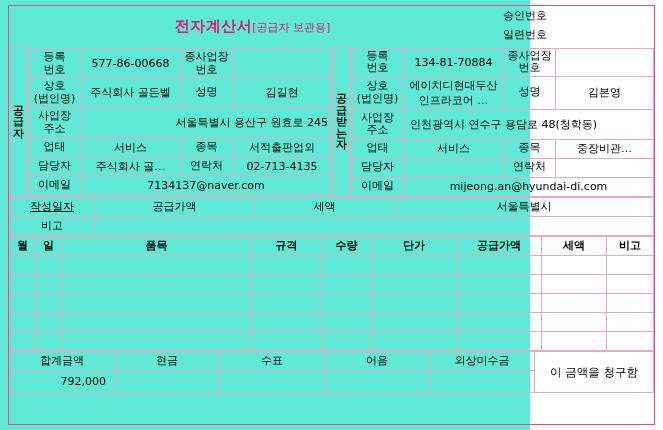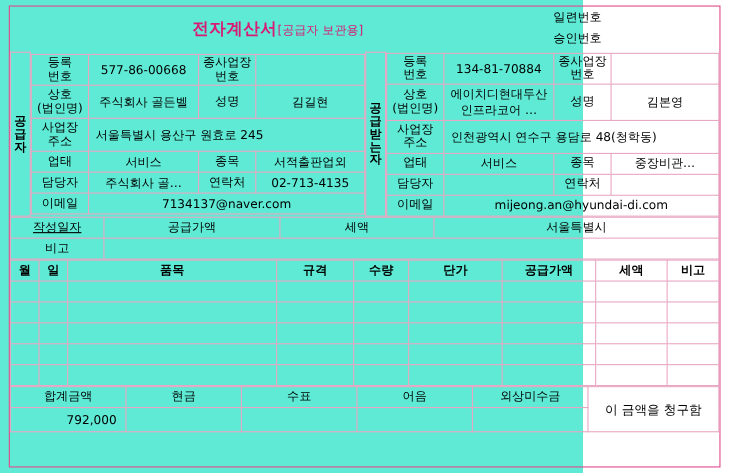"일련번호" tr { order: before "승인번호" -> after "승인번호" }
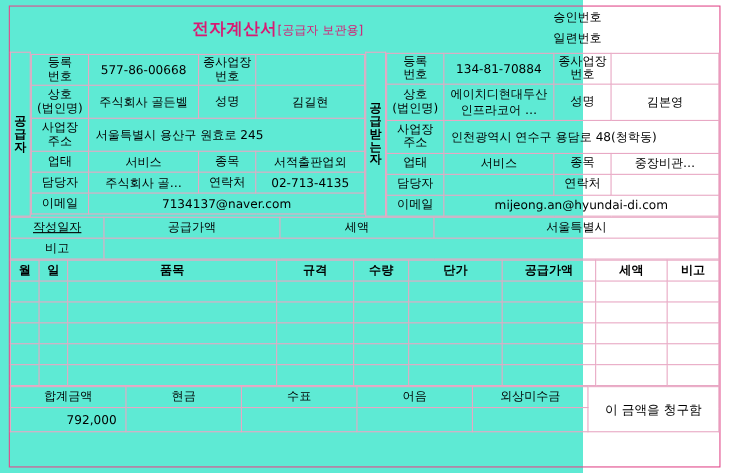"서울특별시 용산구 원효로 245" td.l { text-align: none -> right }
